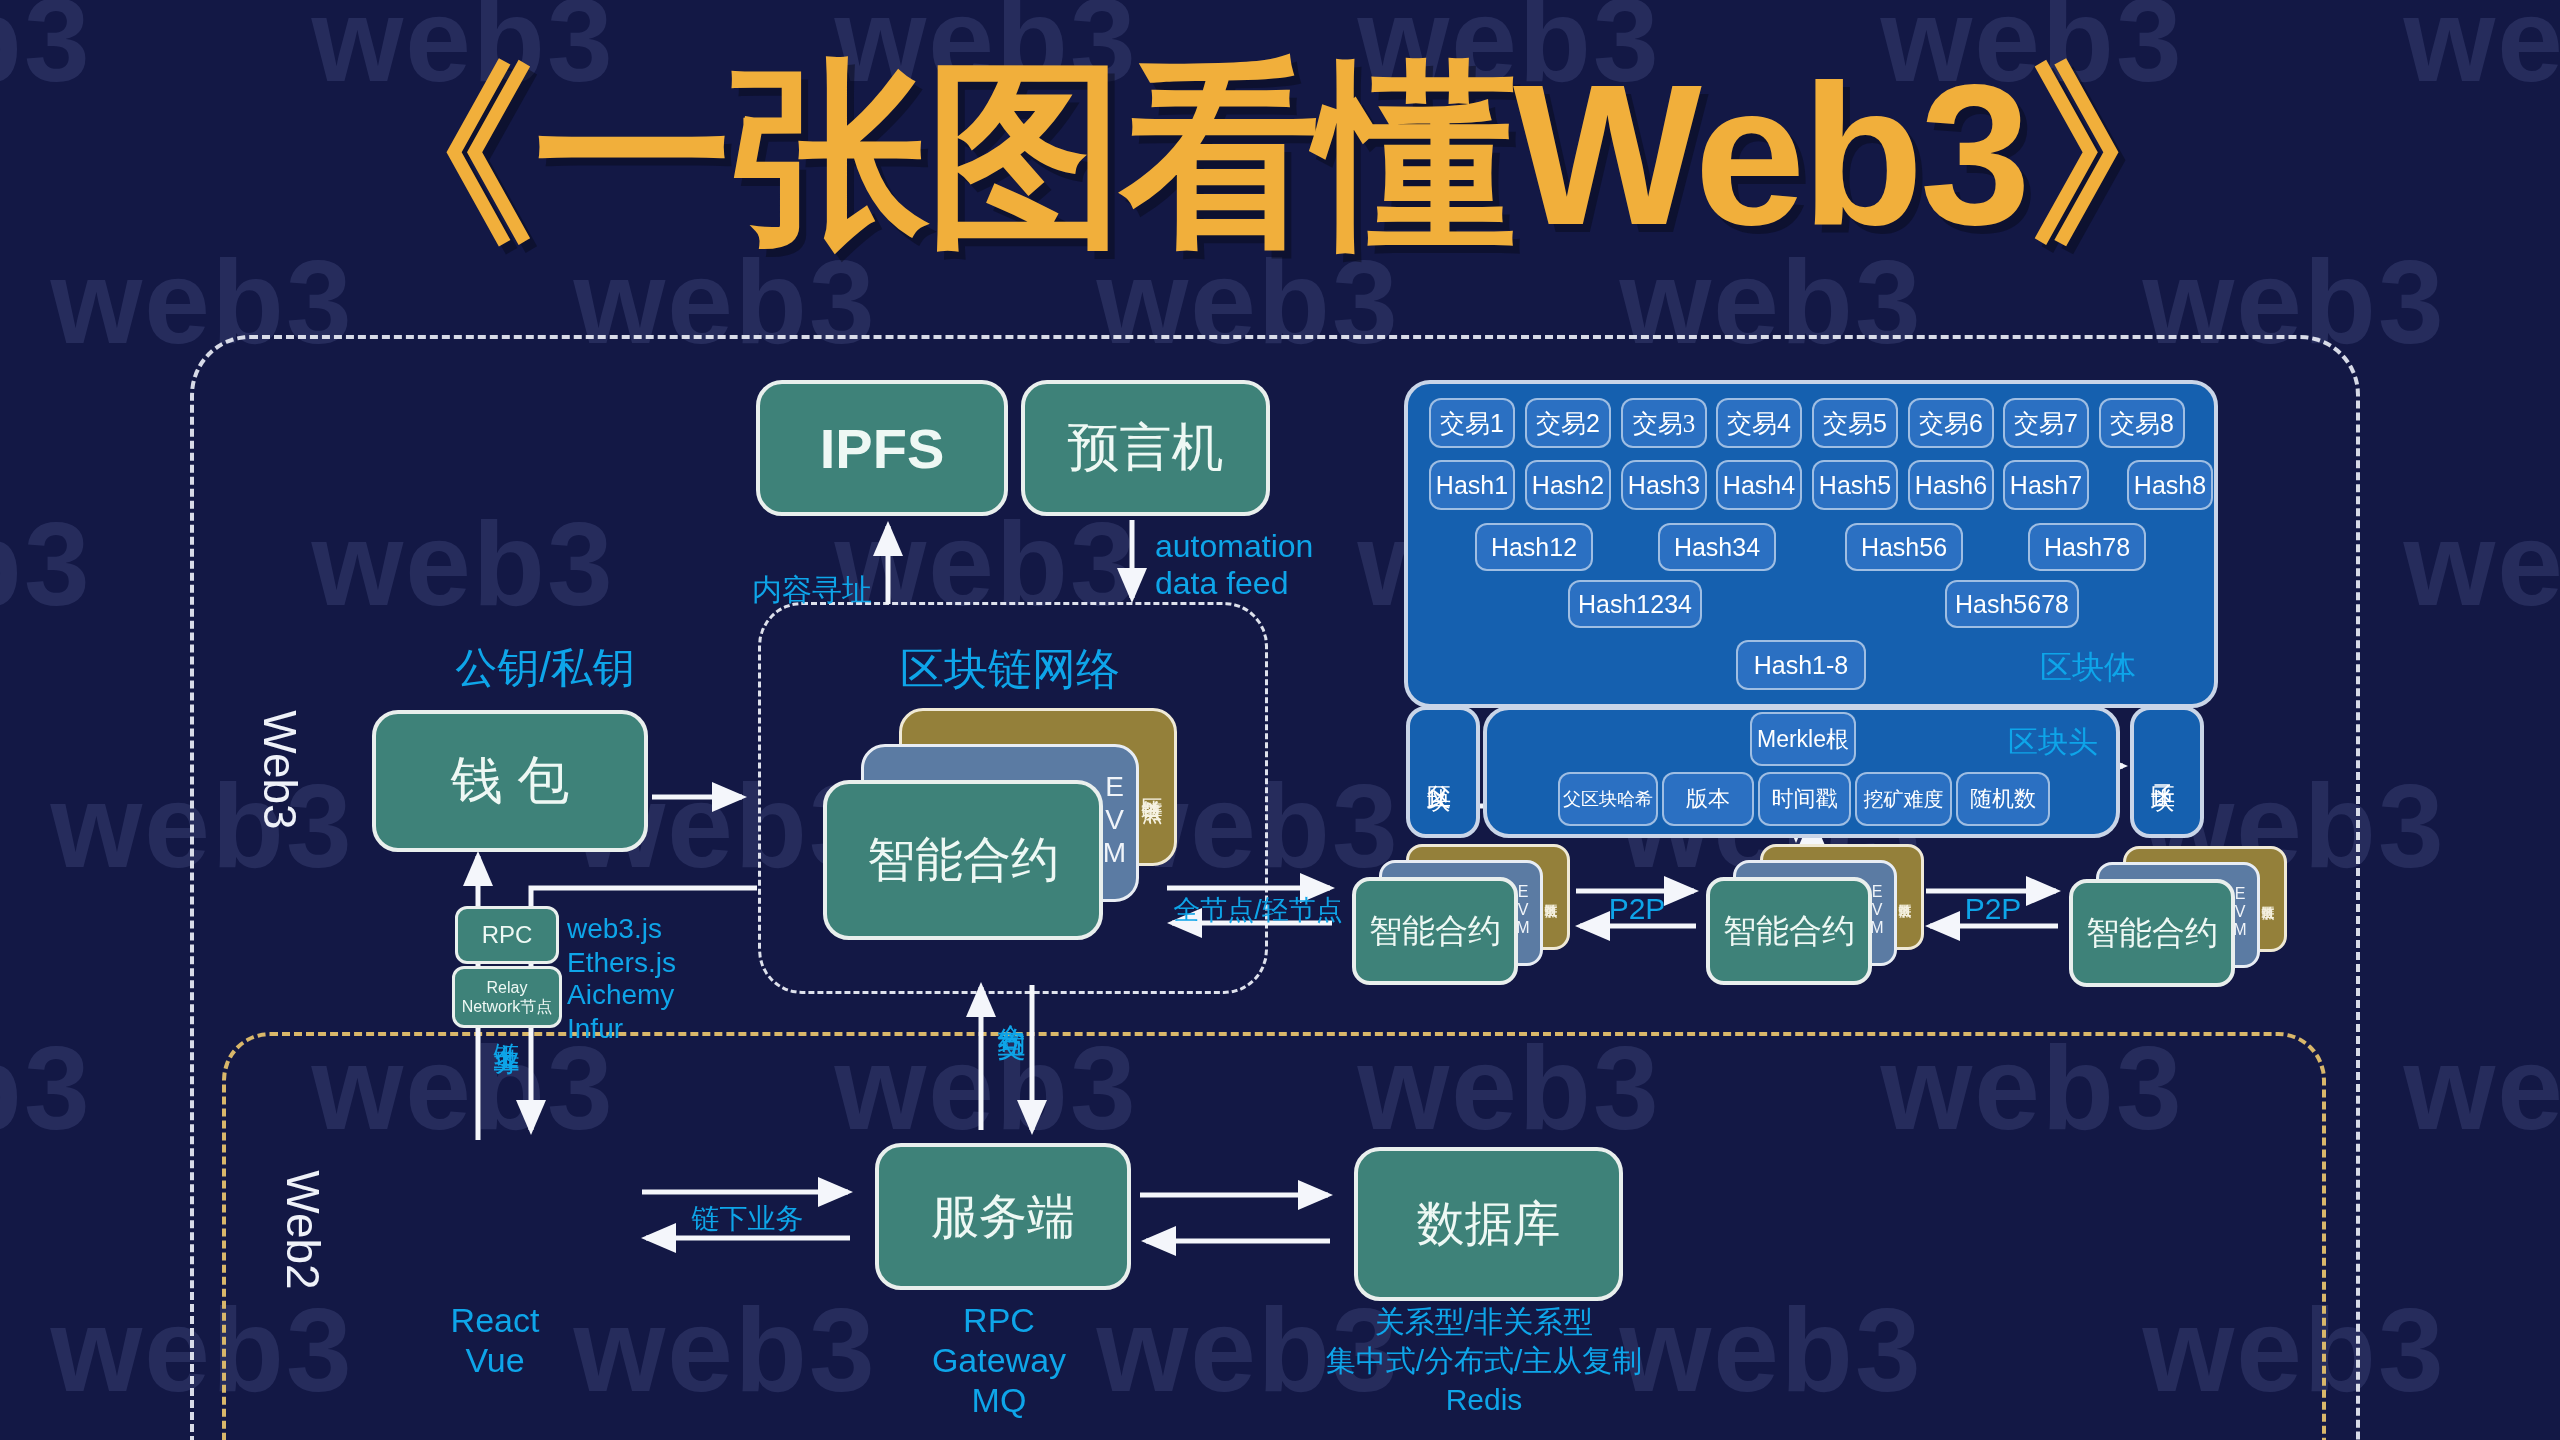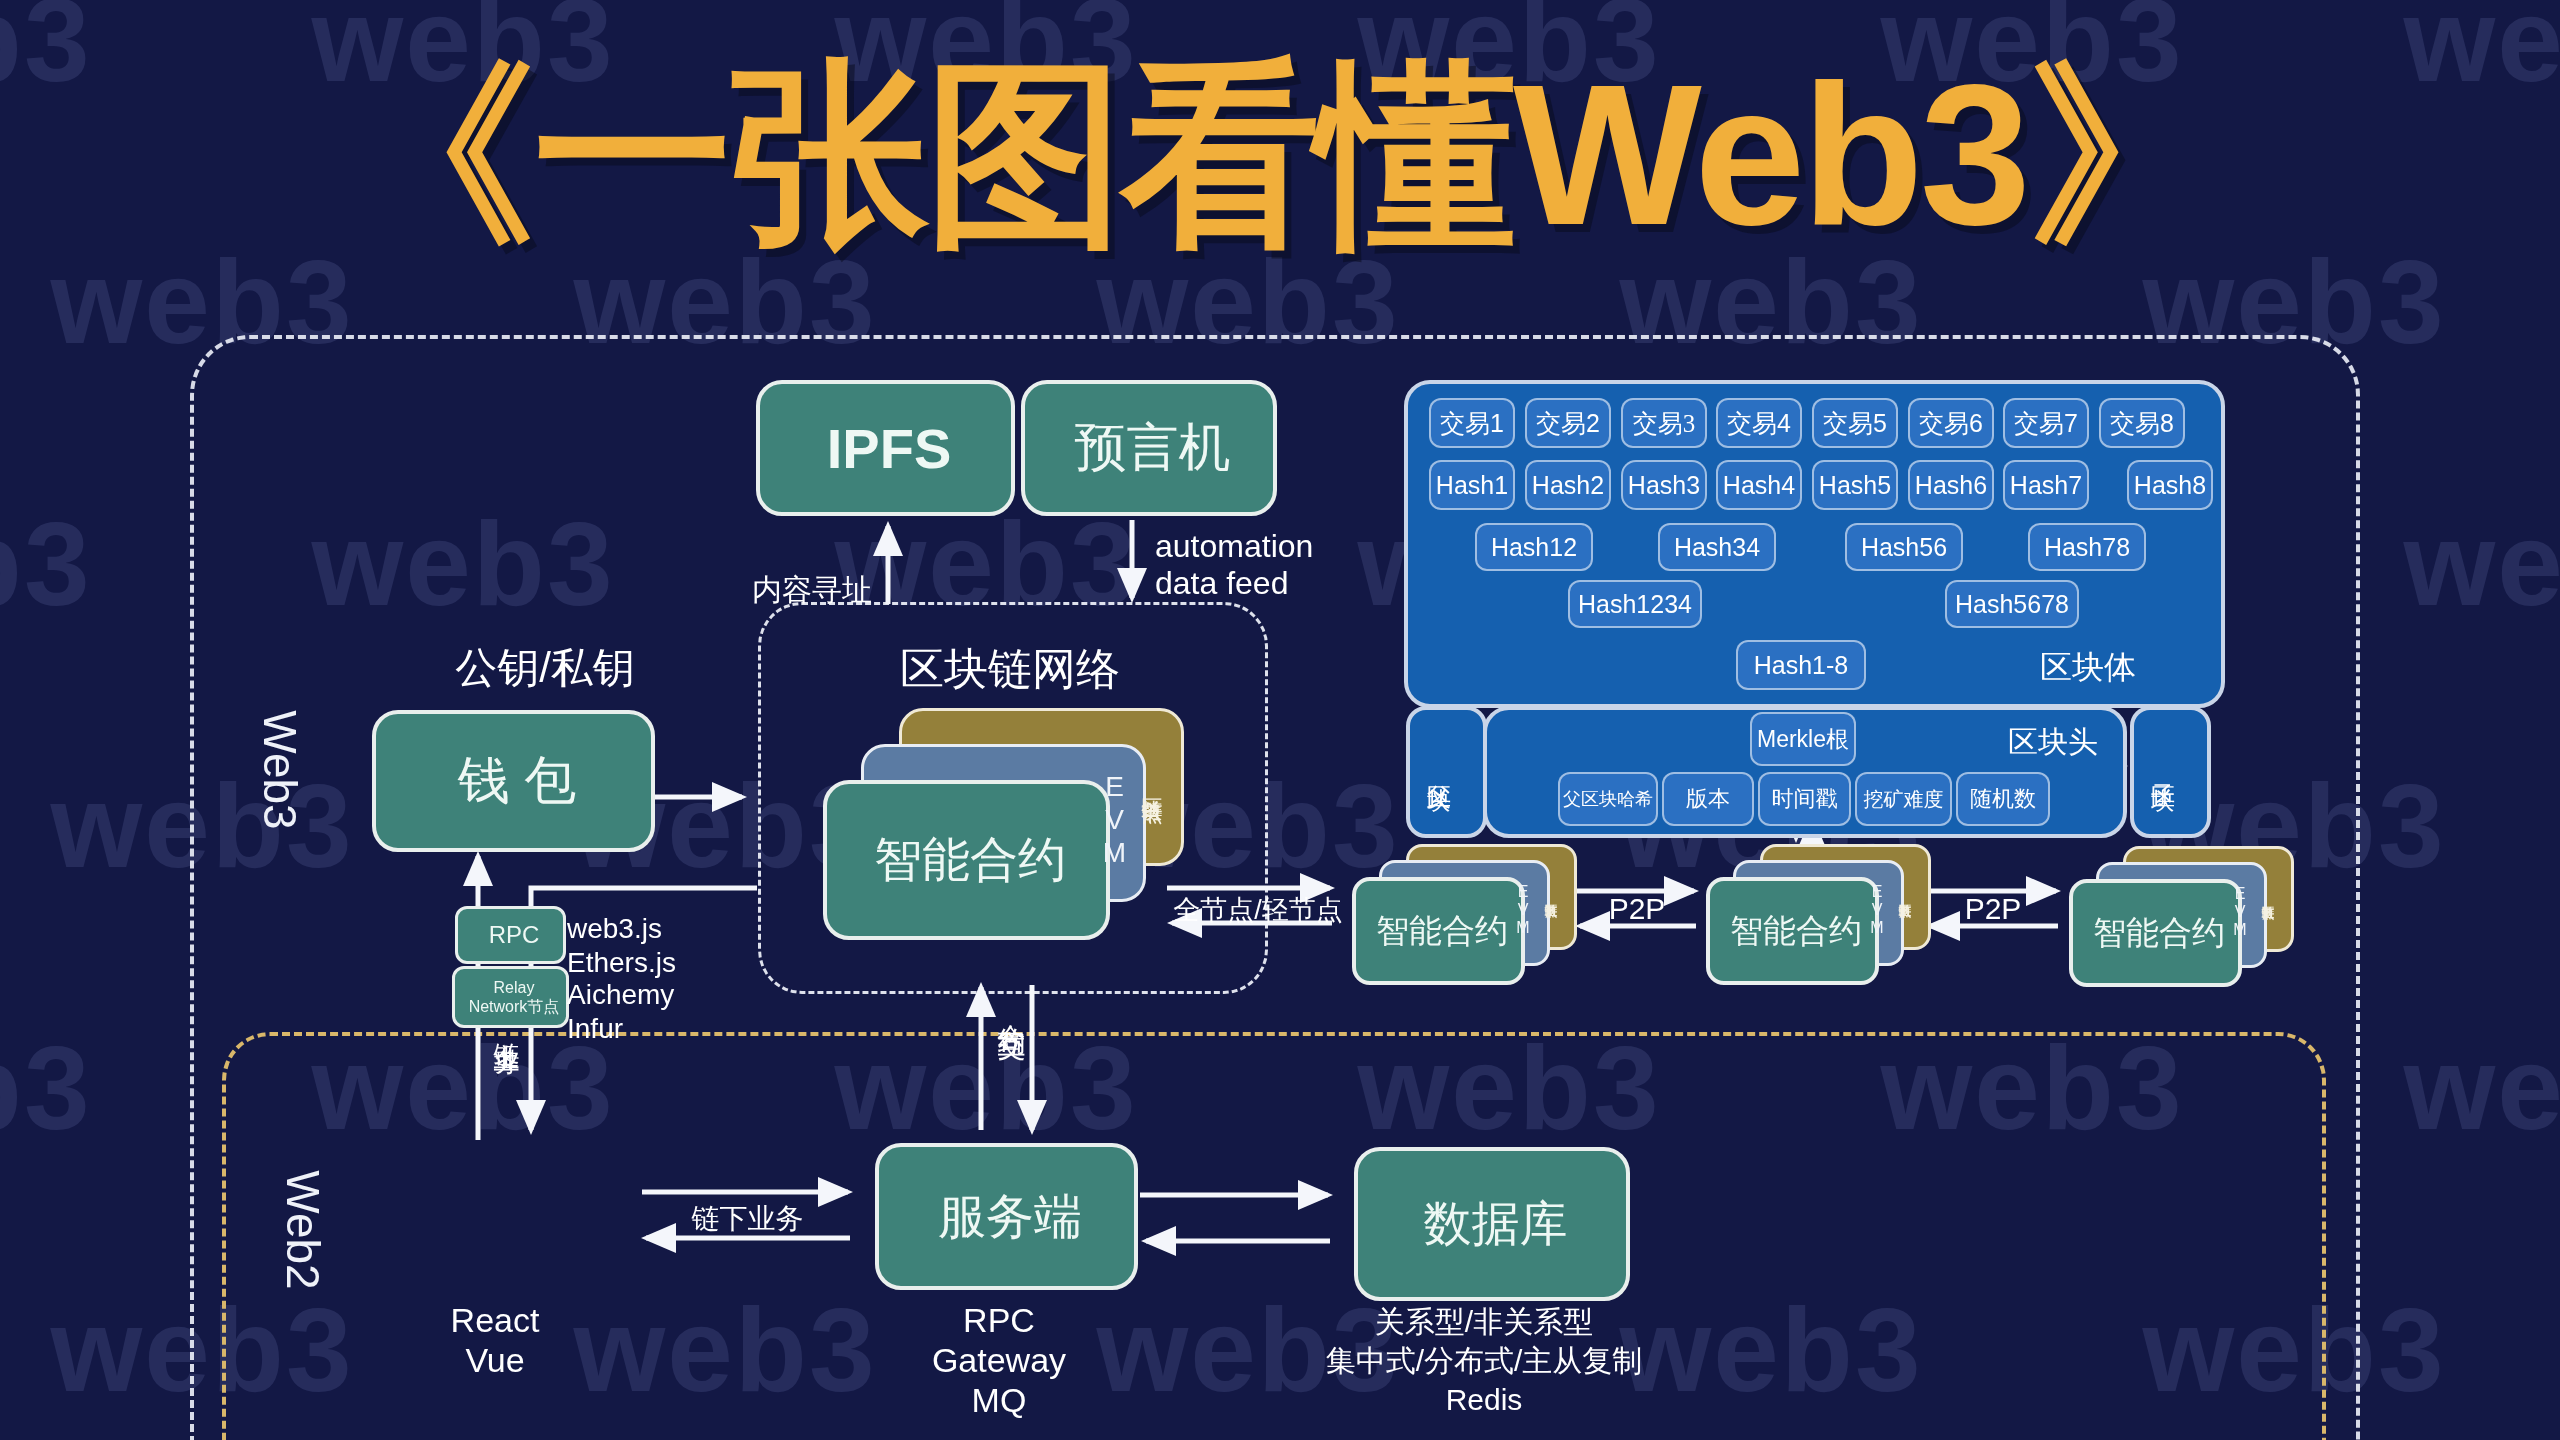"IPFS" .z3 { padding-left: 7px -> none }
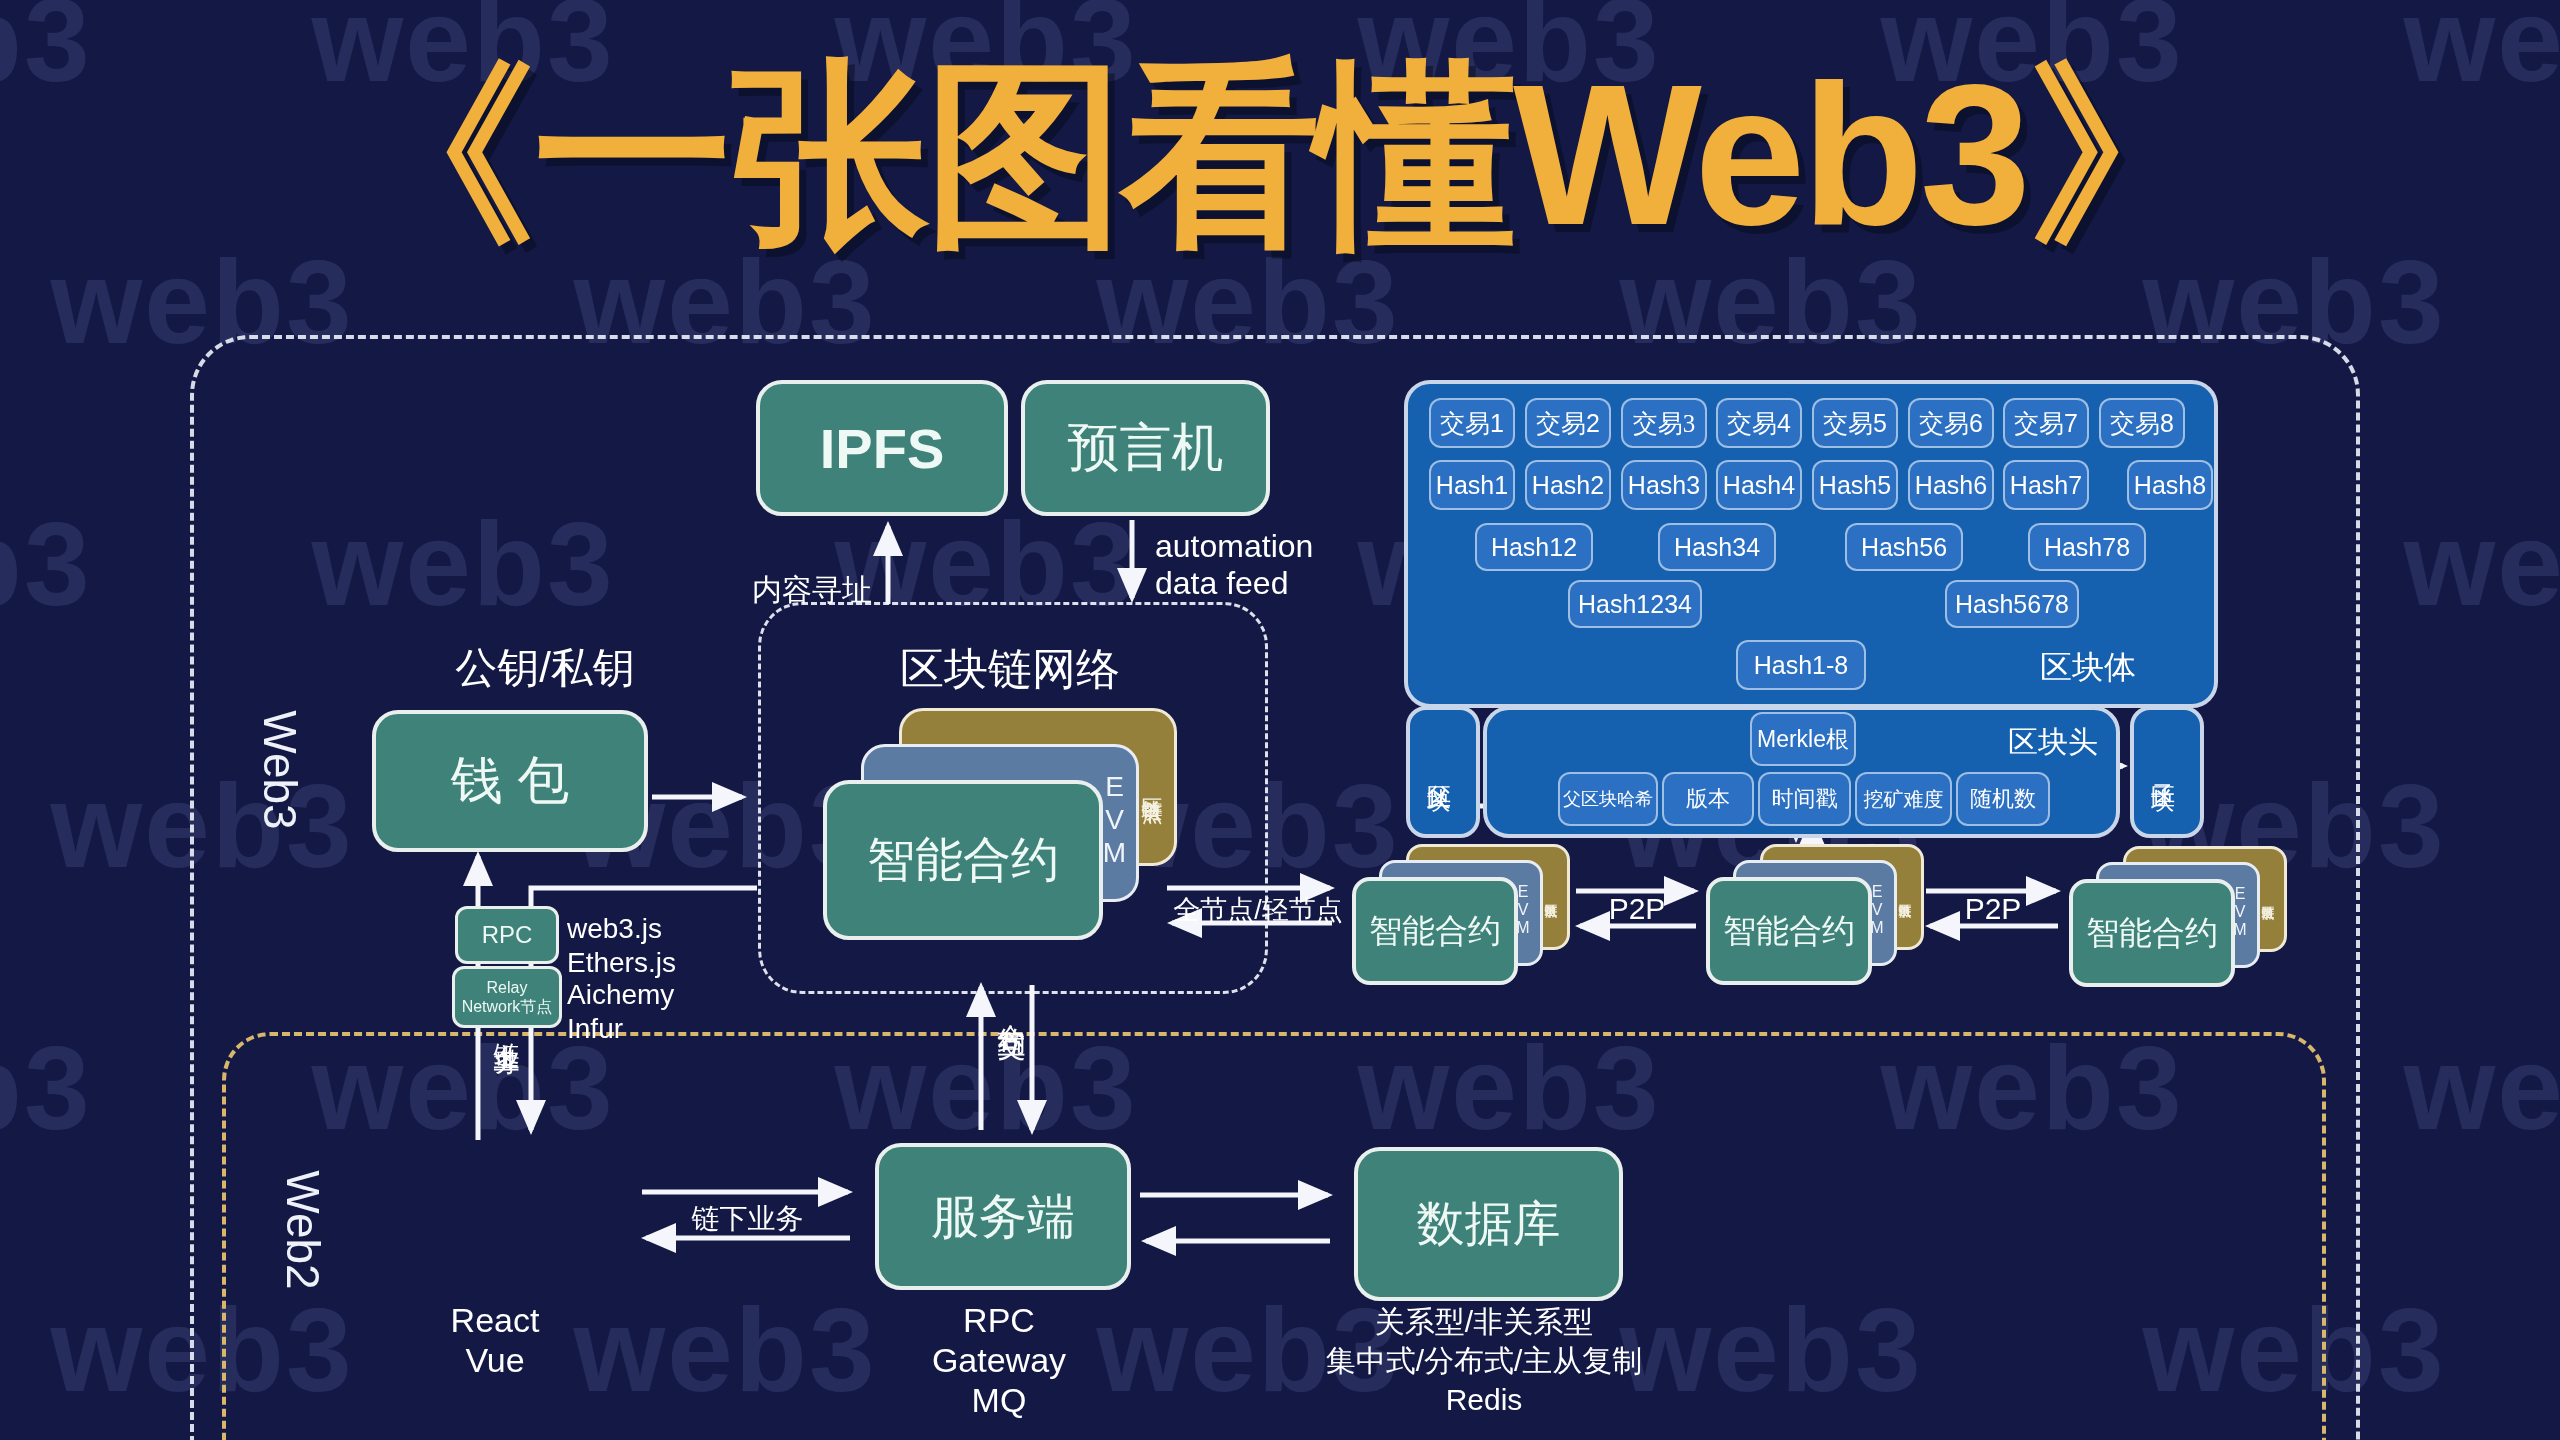"automation" .lbl { color: #ffffff -> #0ea5e9 }
